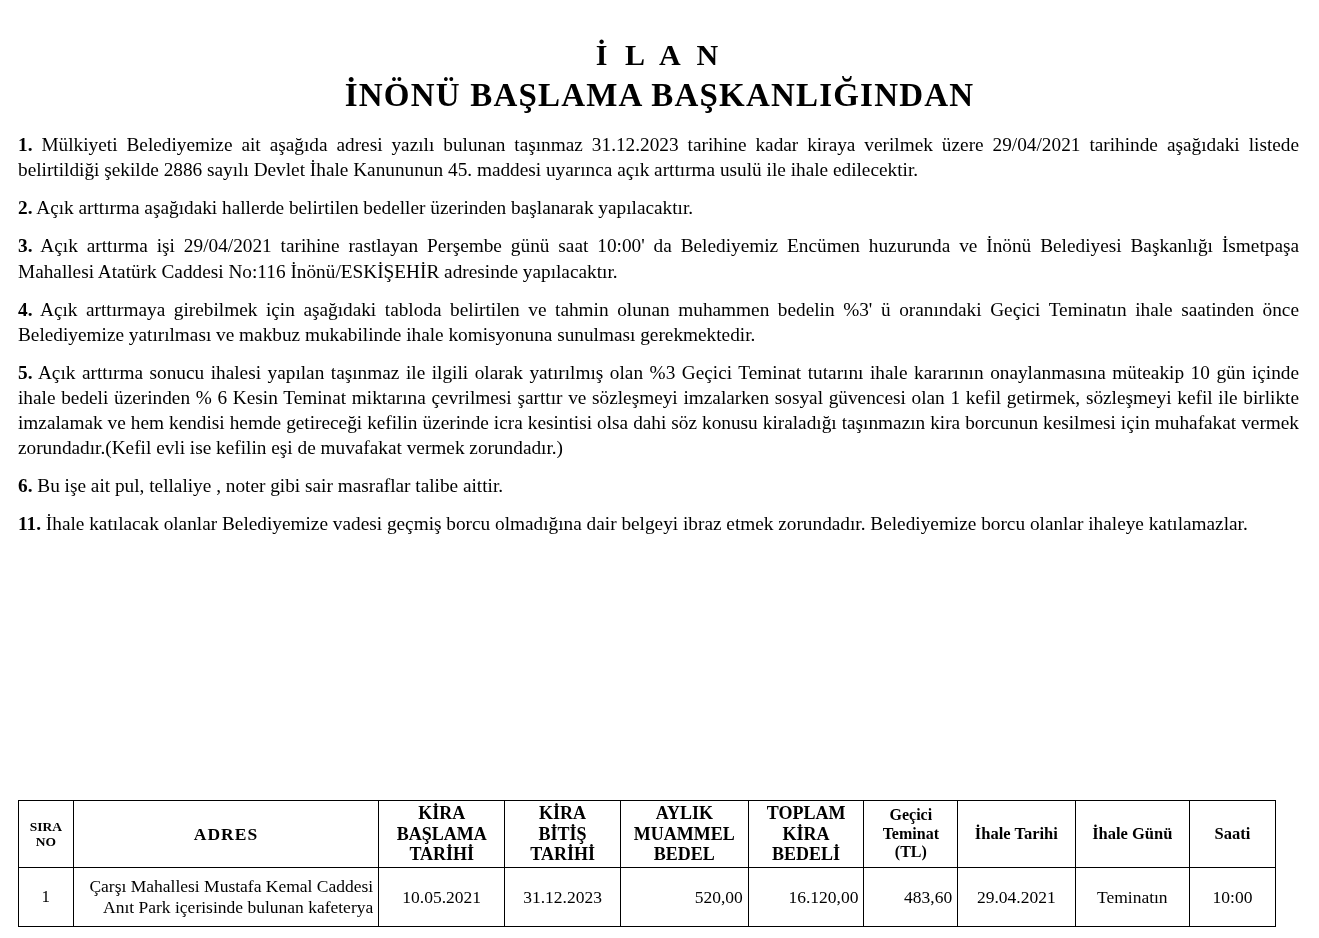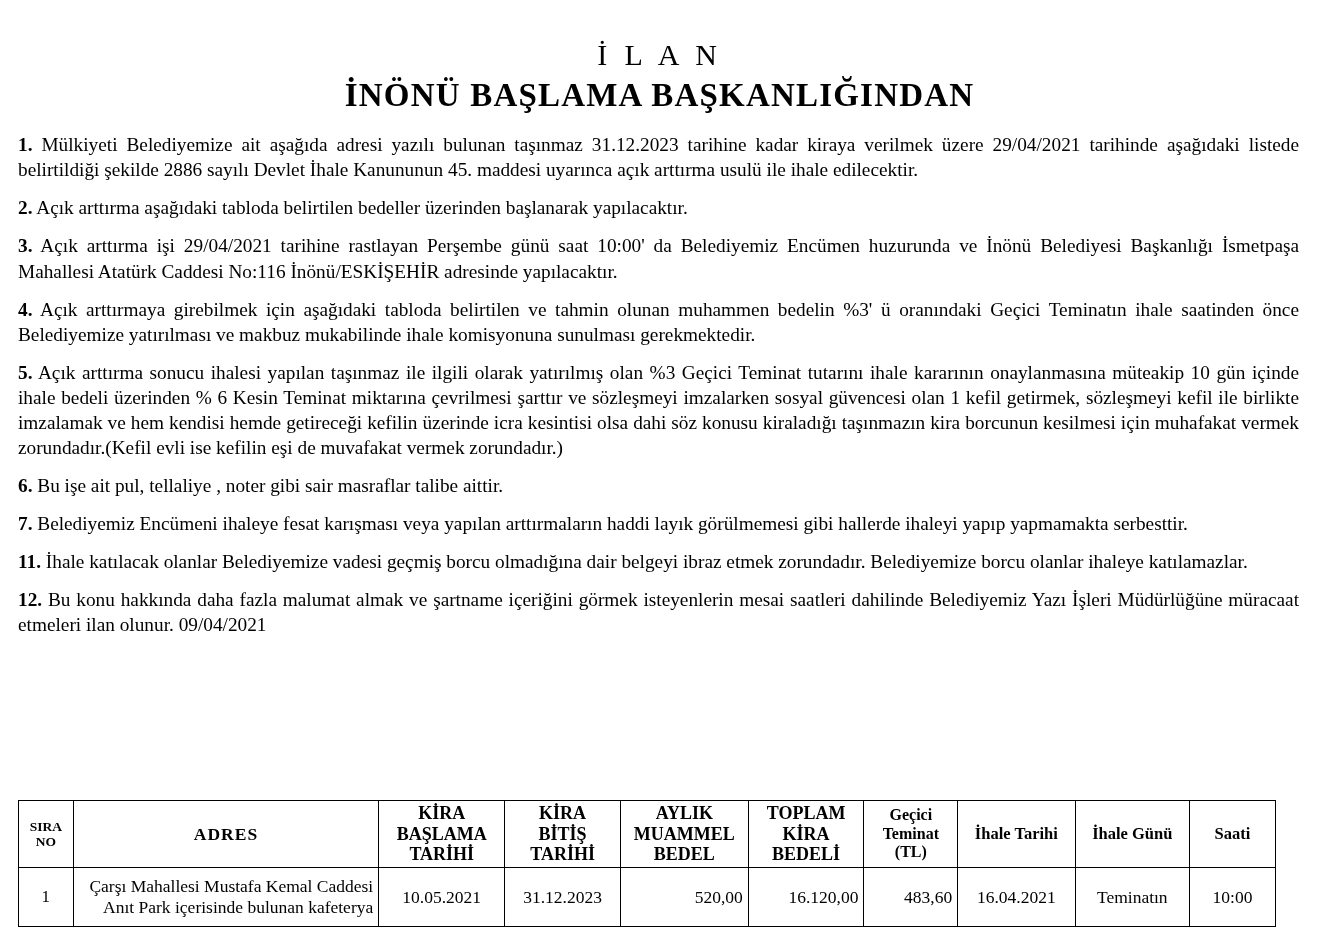"İ L A N" .title-line-1 { font-weight: normal -> bold }
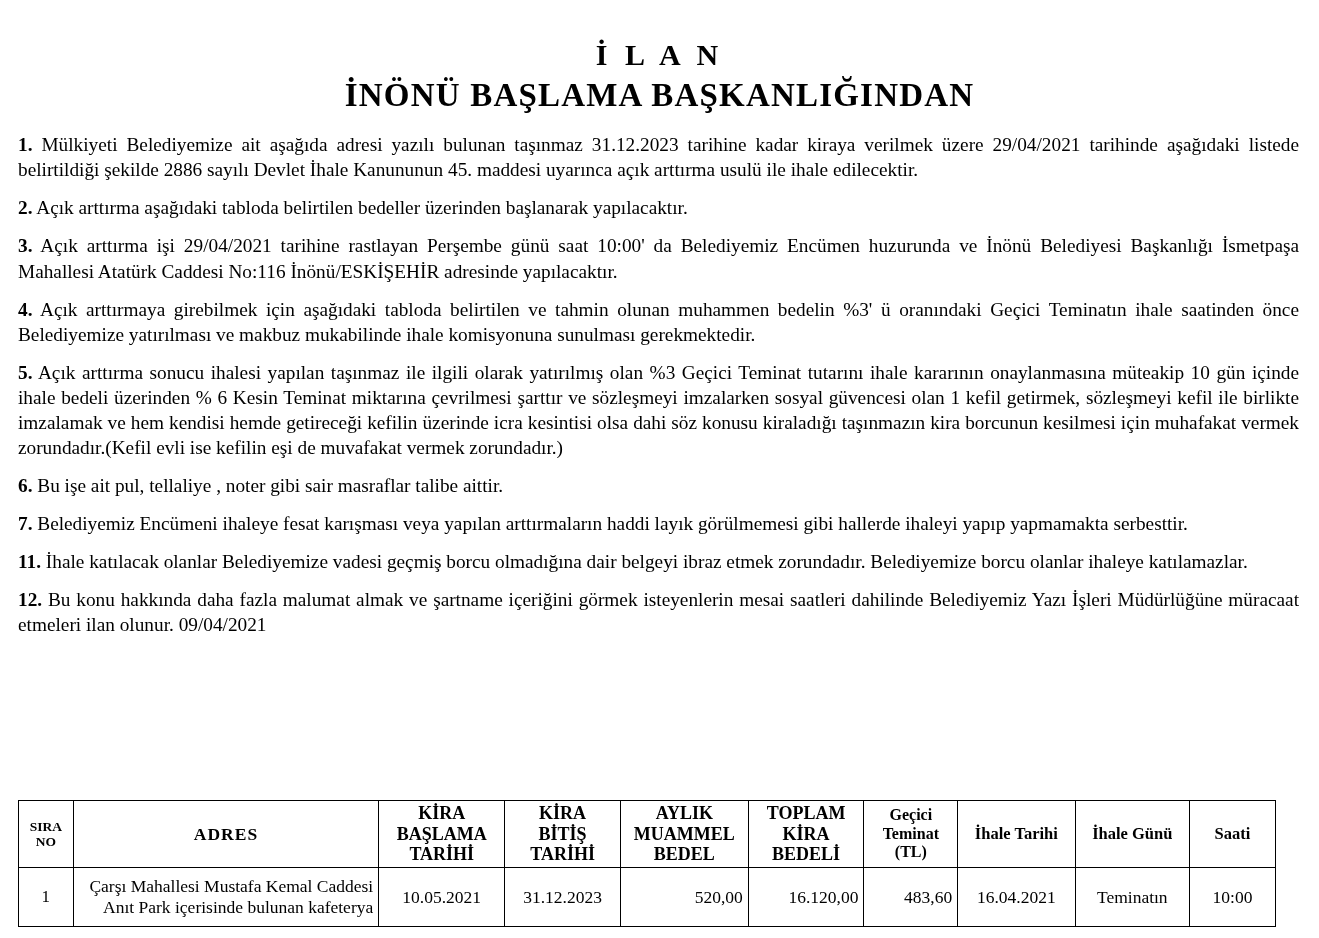"Açık arttırma aşağıdaki tabloda" span { text: tabloda -> hallerde }
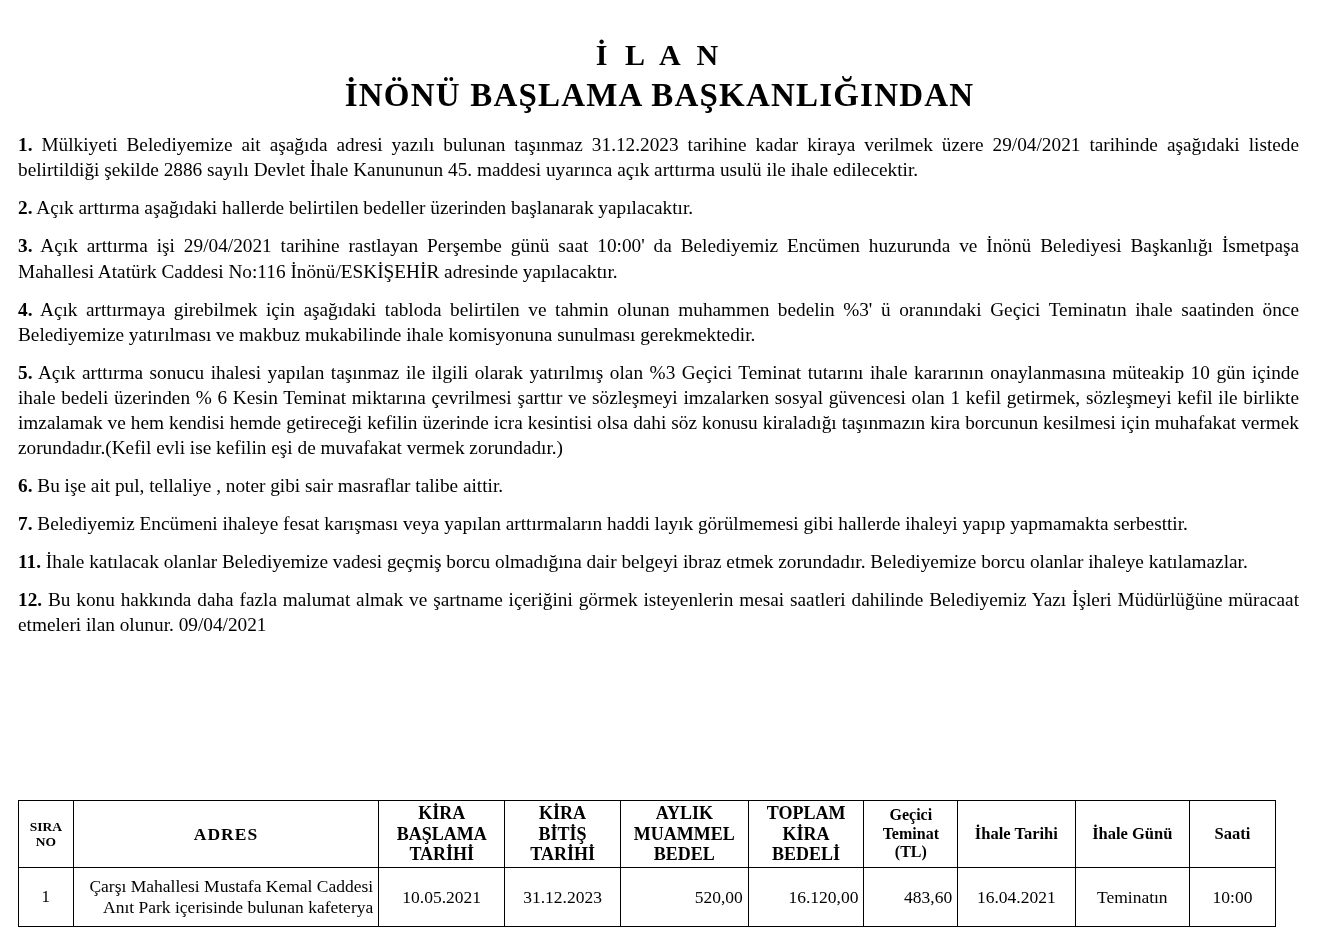"7. Belediyemiz Encümeni ihaleye fesat" p.para { html: <p> <span>7.</span><span> Belediyemiz Encümeni ihaleye fesat karışması veya yapılan arttırmaların haddi layık görülmemesi gibi hallerde ihaleyi yapıp yapmamakta serbesttir.</span> </p> -> none }
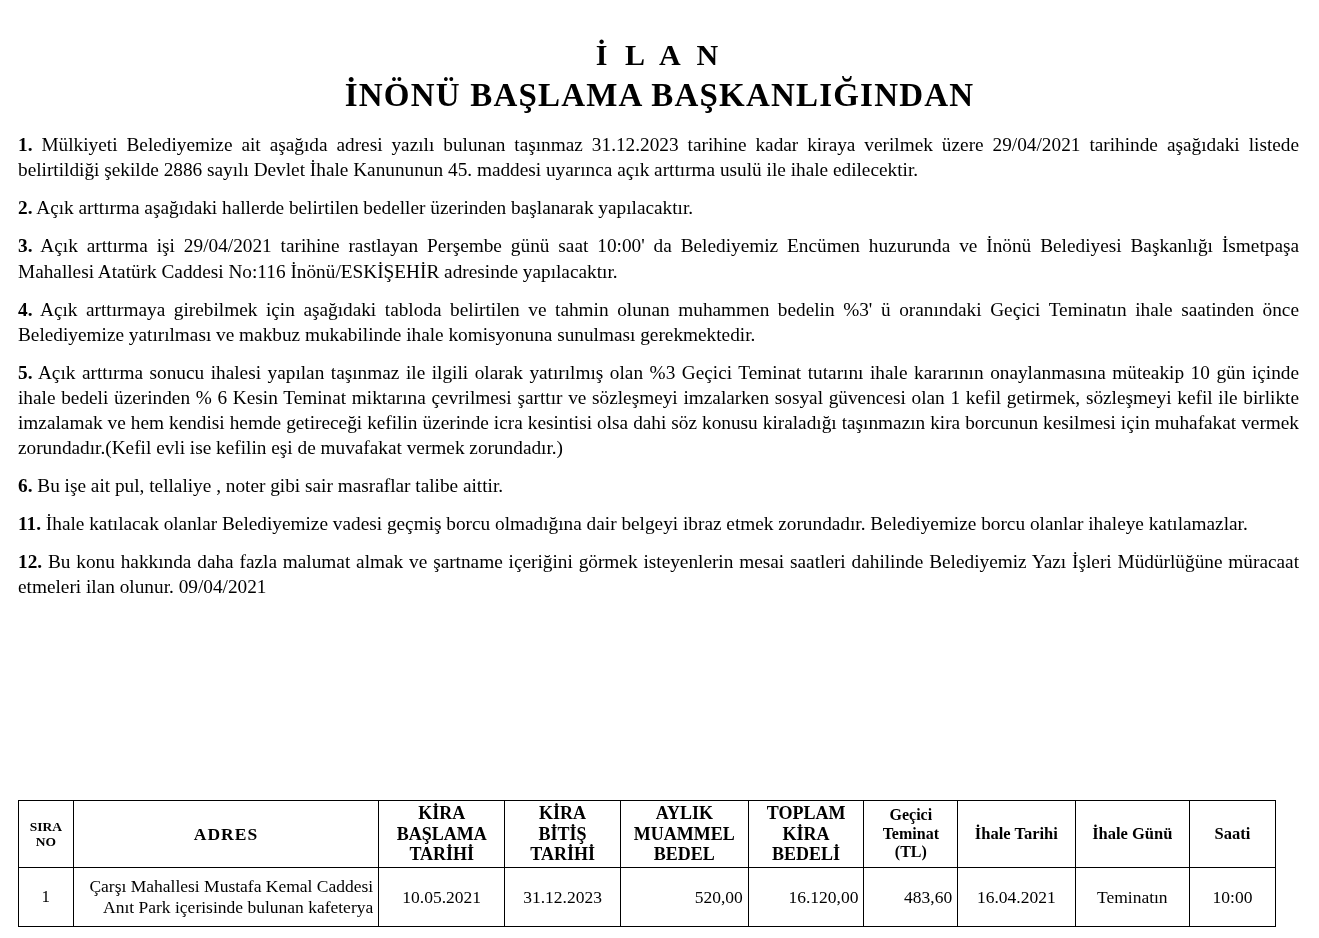"12. Bu konu hakkında daha" p.para { html: <p> <span>12.</span><span> Bu konu hakkında daha fazla malumat almak ve şartname içeriğini görmek isteyenlerin mesai saatleri dahilinde Belediyemiz Yazı İşleri Müdürlüğüne müracaat etmeleri ilan olunur. 09/04/2021</span> </p> -> none }
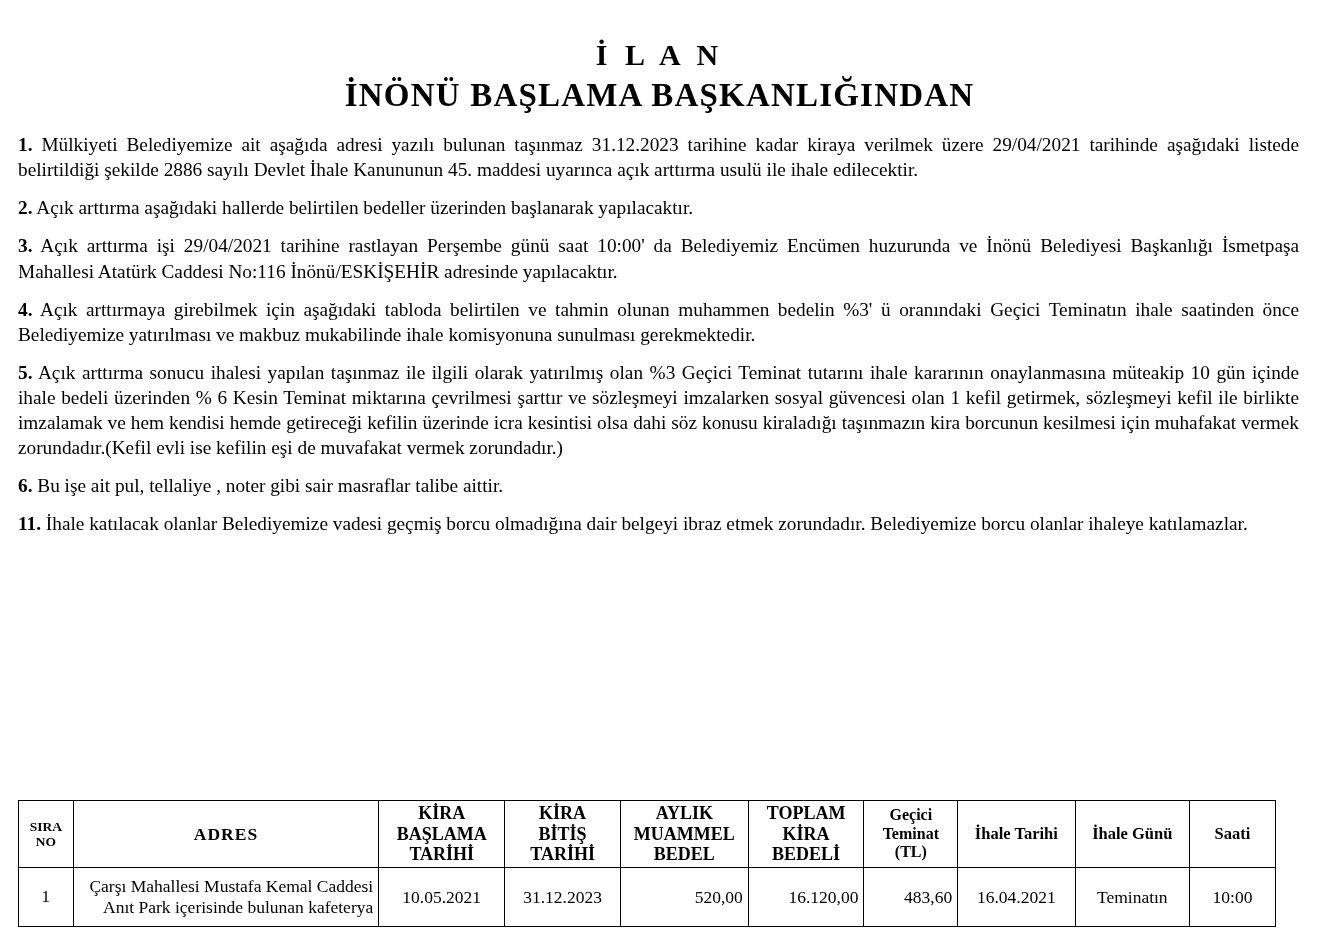"16.04.2021" td.c-center { text: 16.04.2021 -> 29.04.2021 }
